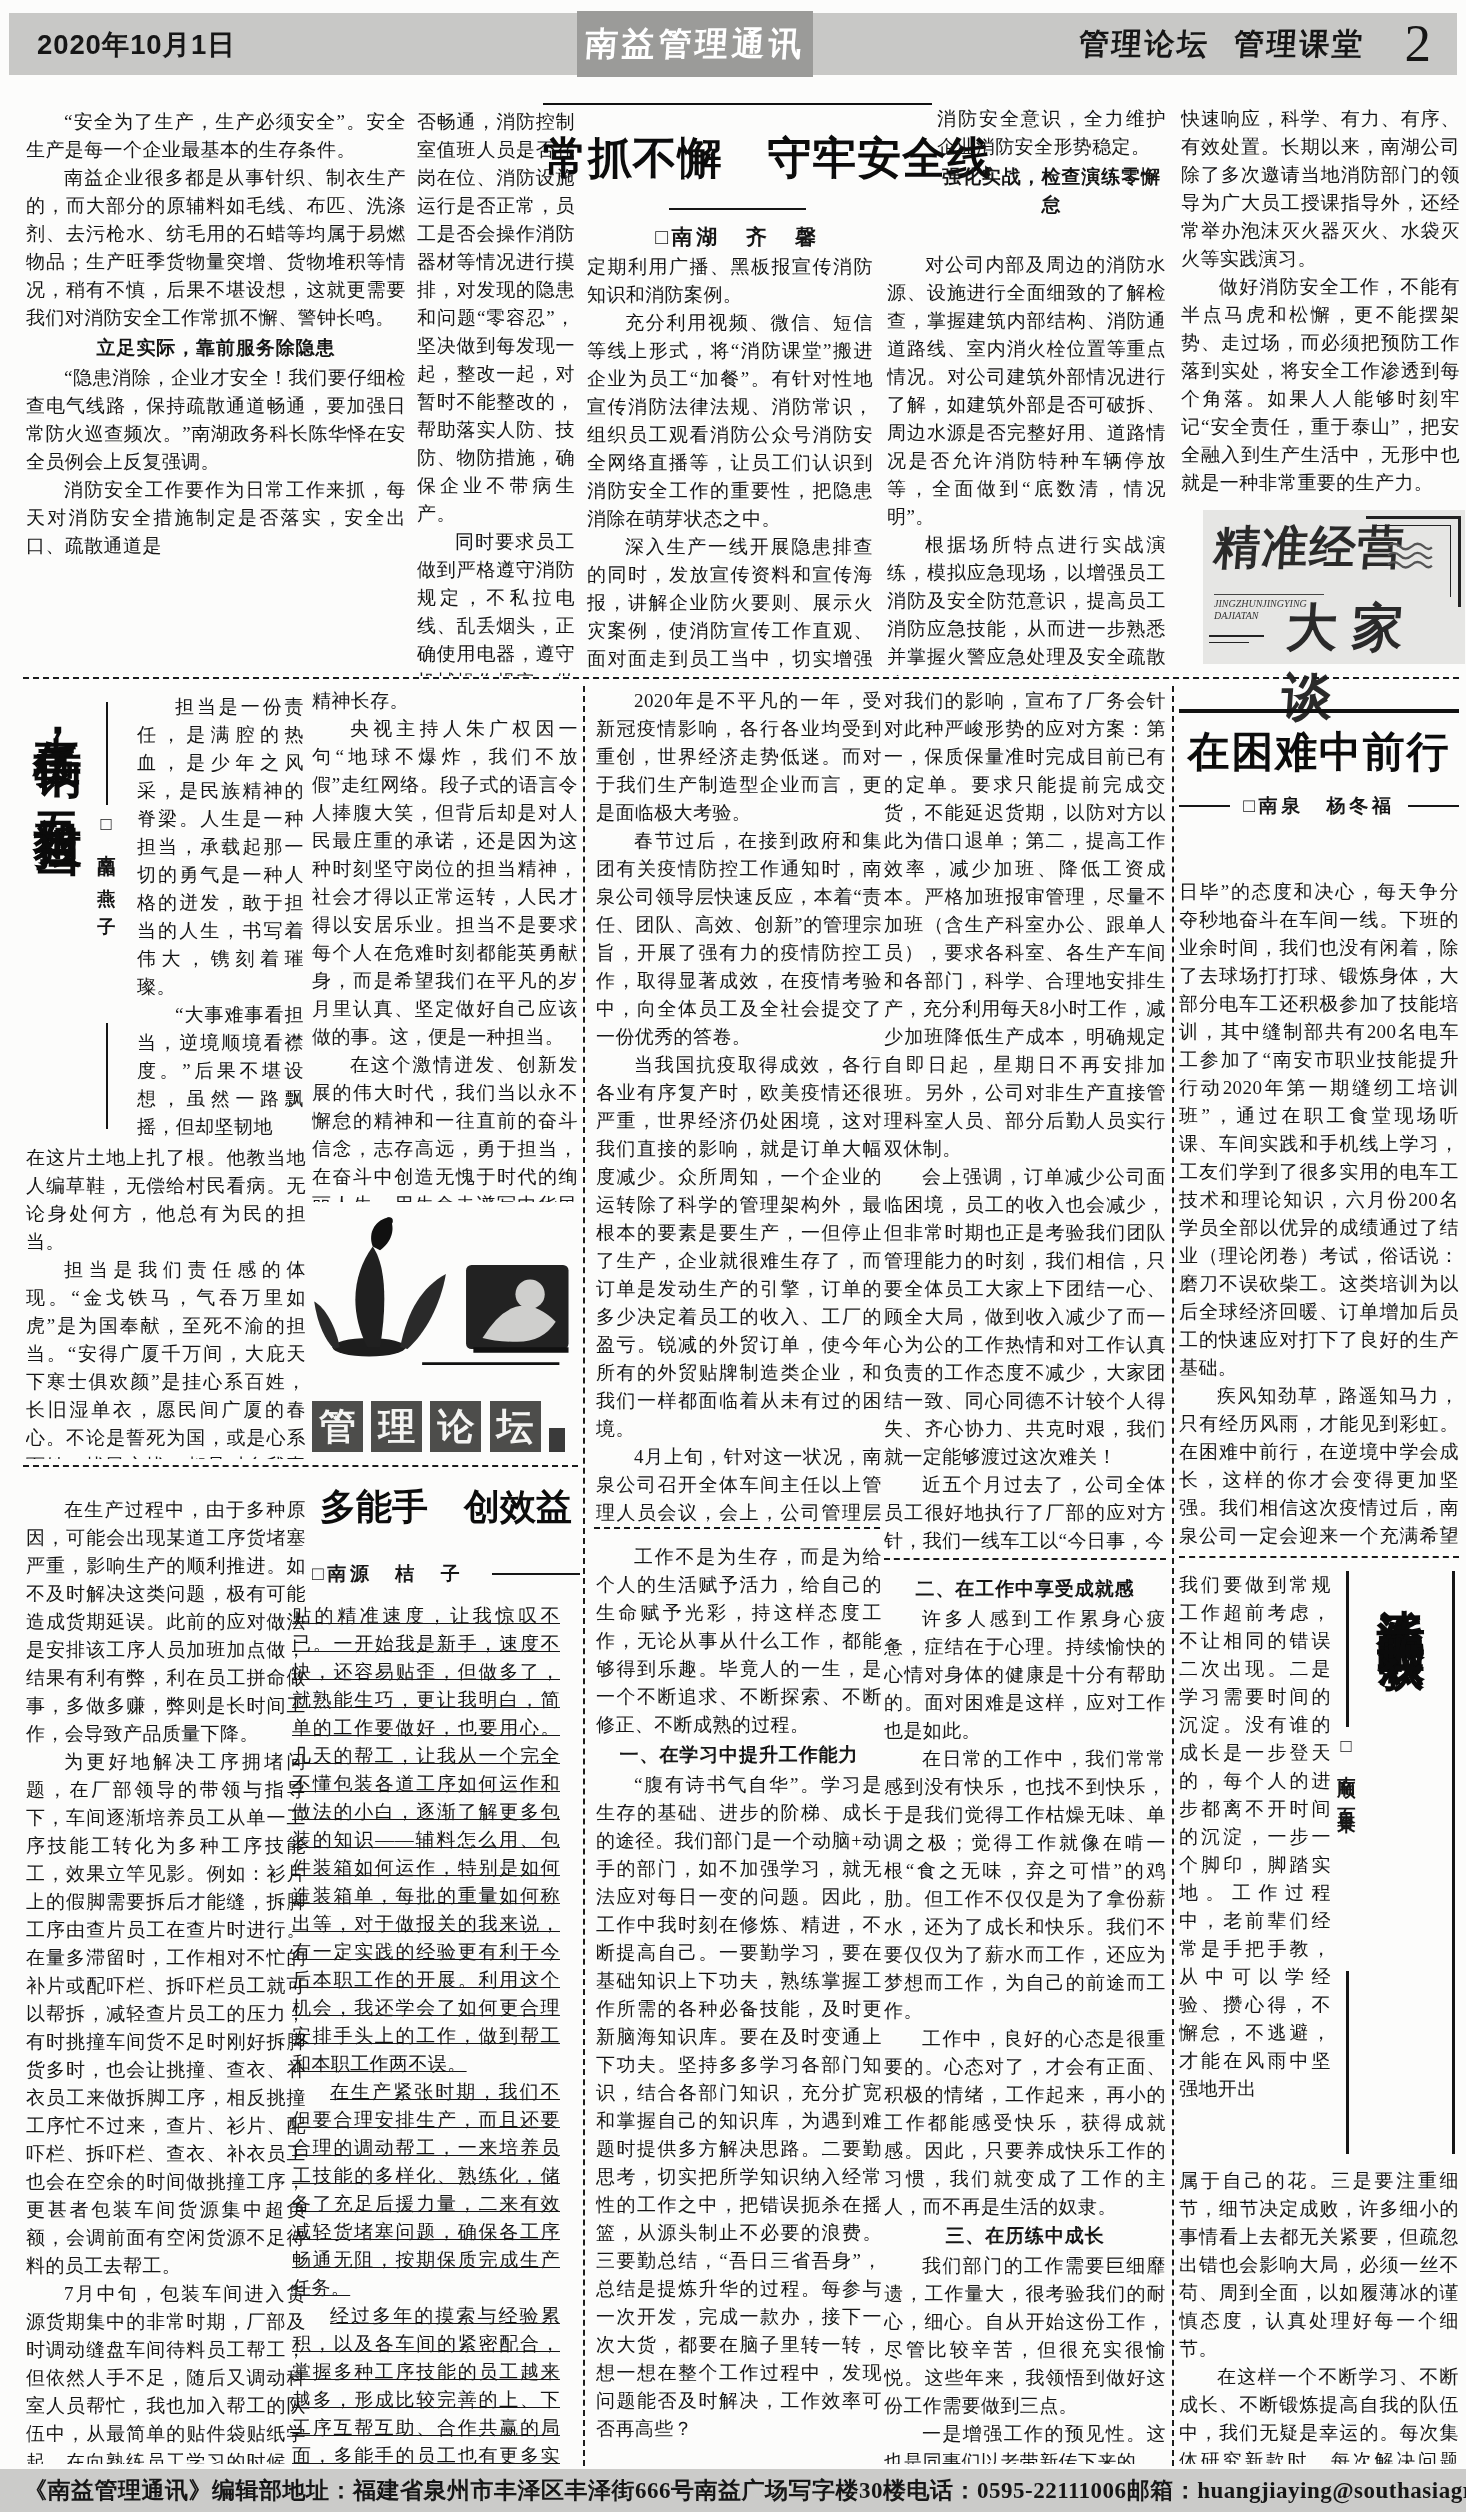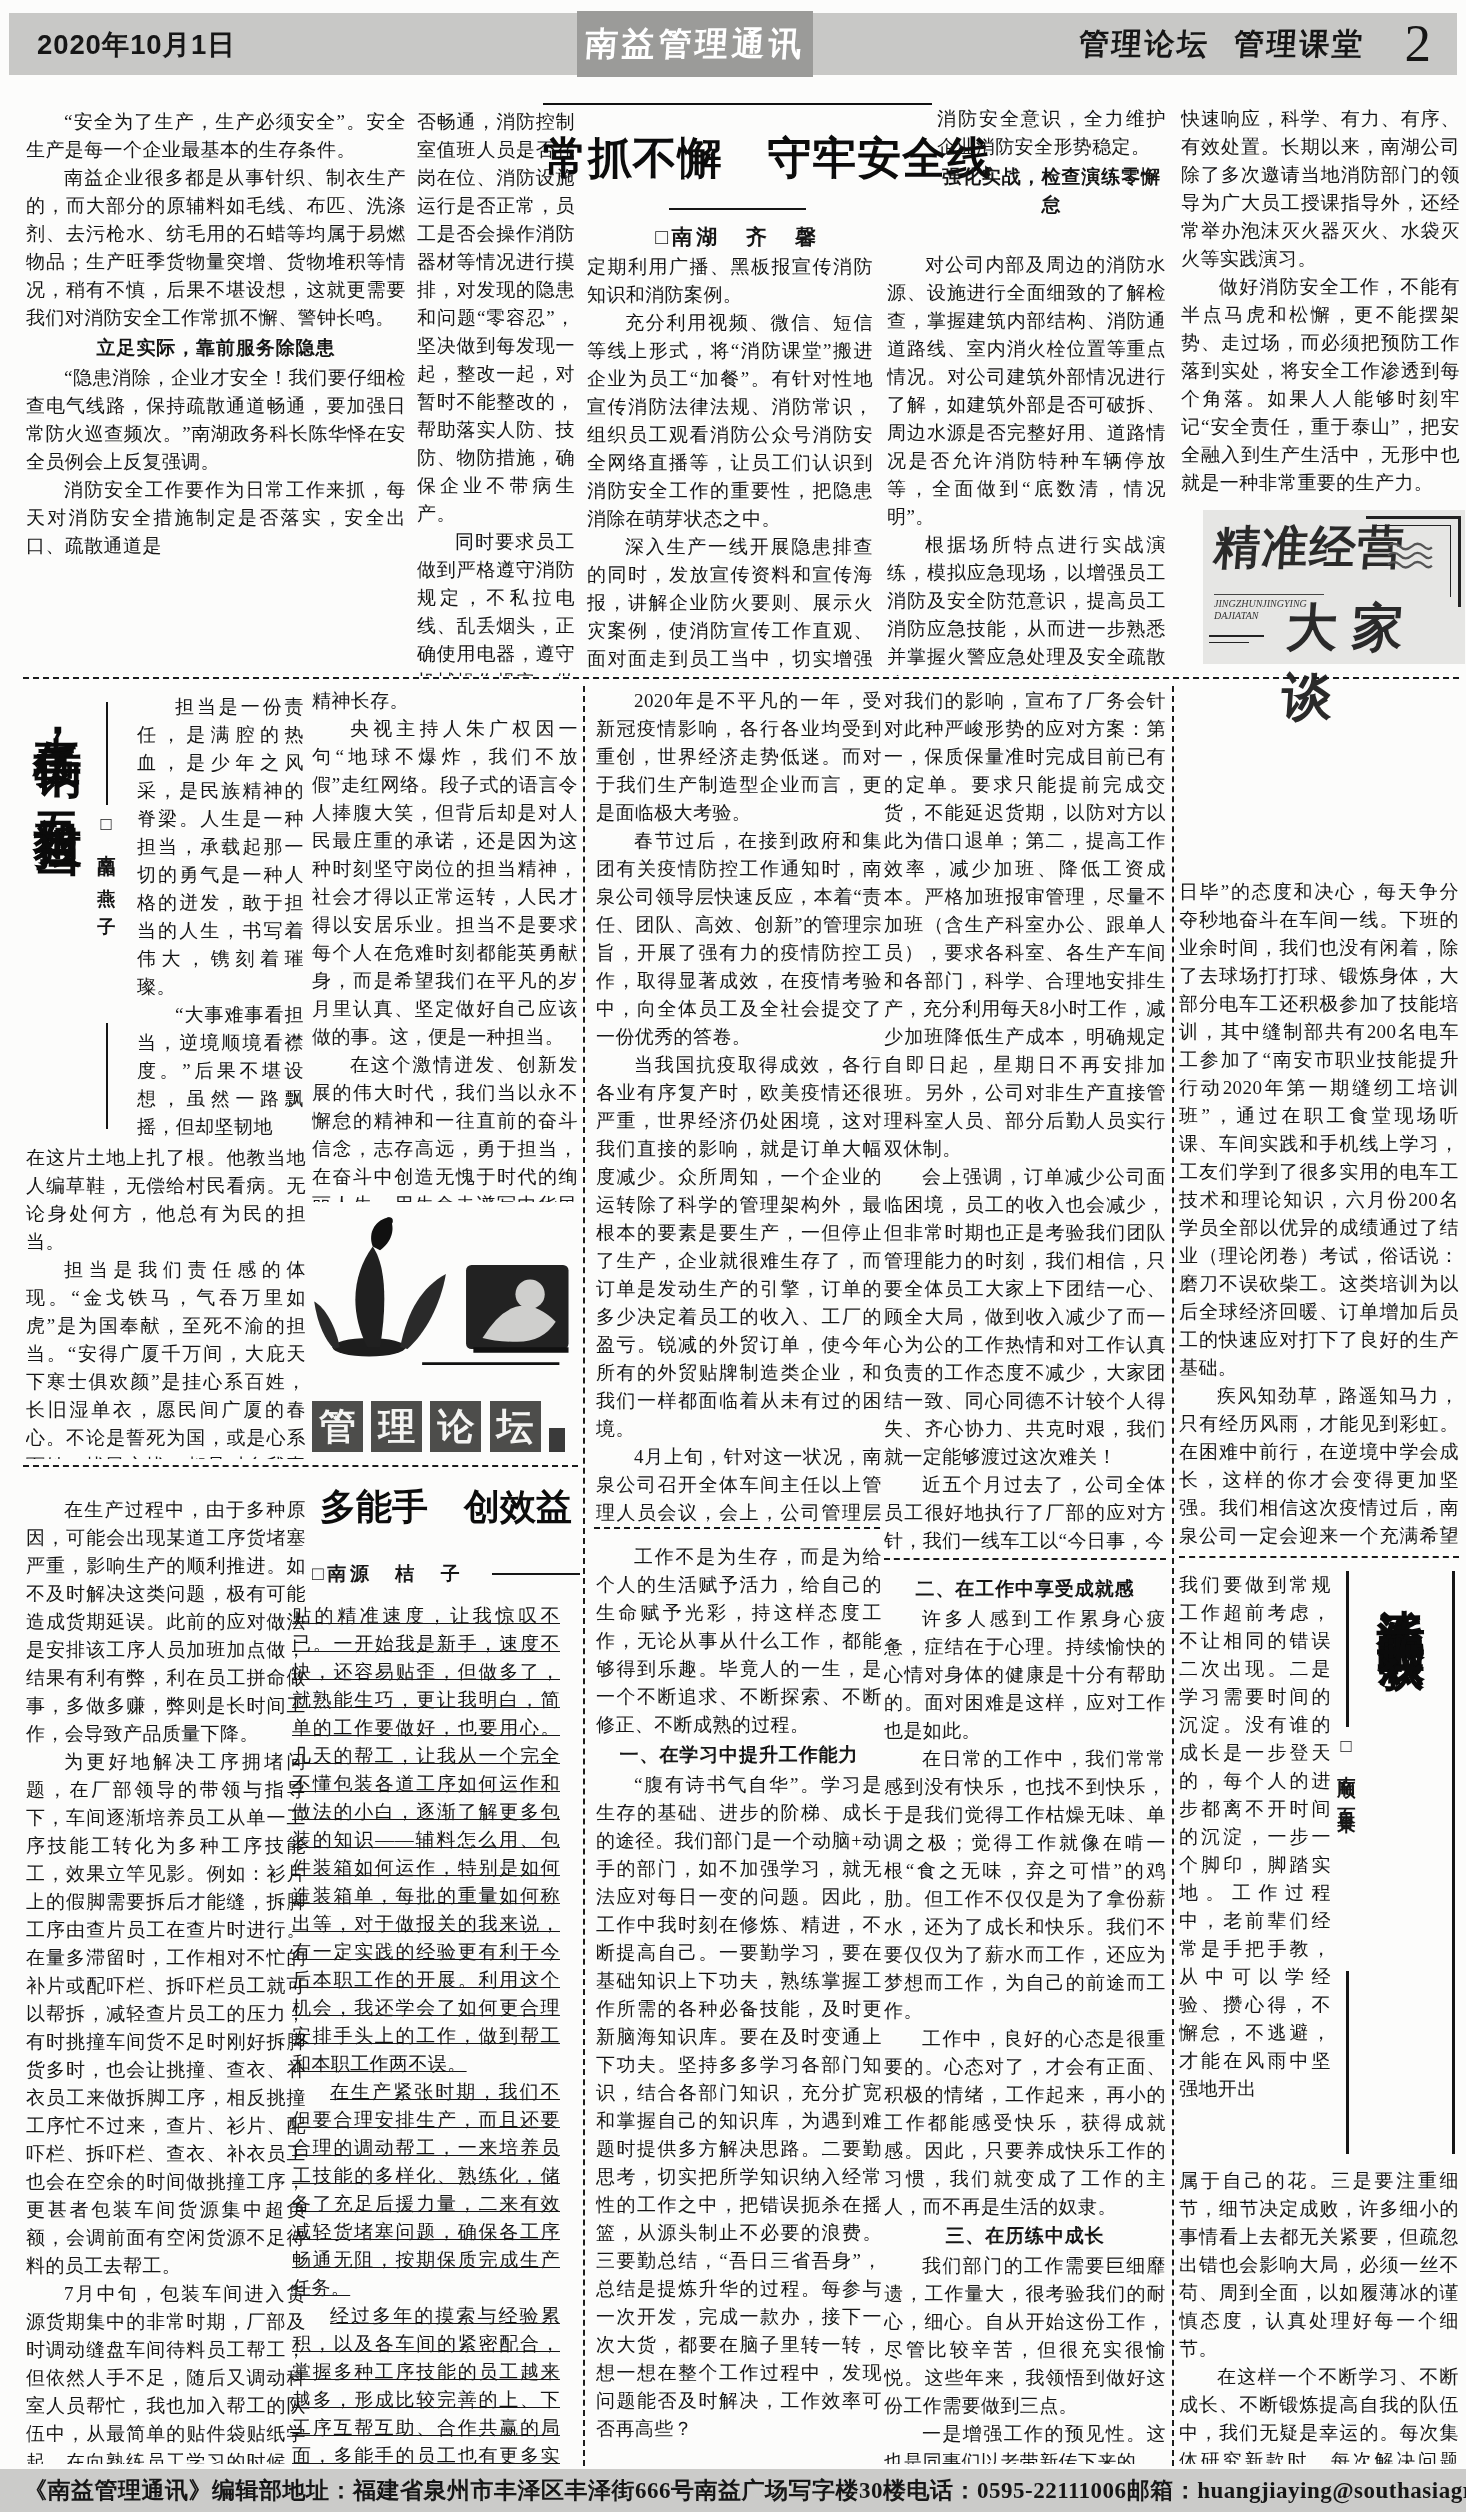"在困难中前行" div.abs { html: none -> <div> <div></div> <div>在困难中前行</div> <div> <span></span> <span>□南泉 杨冬福</span> <span></span> </div> </div> }
